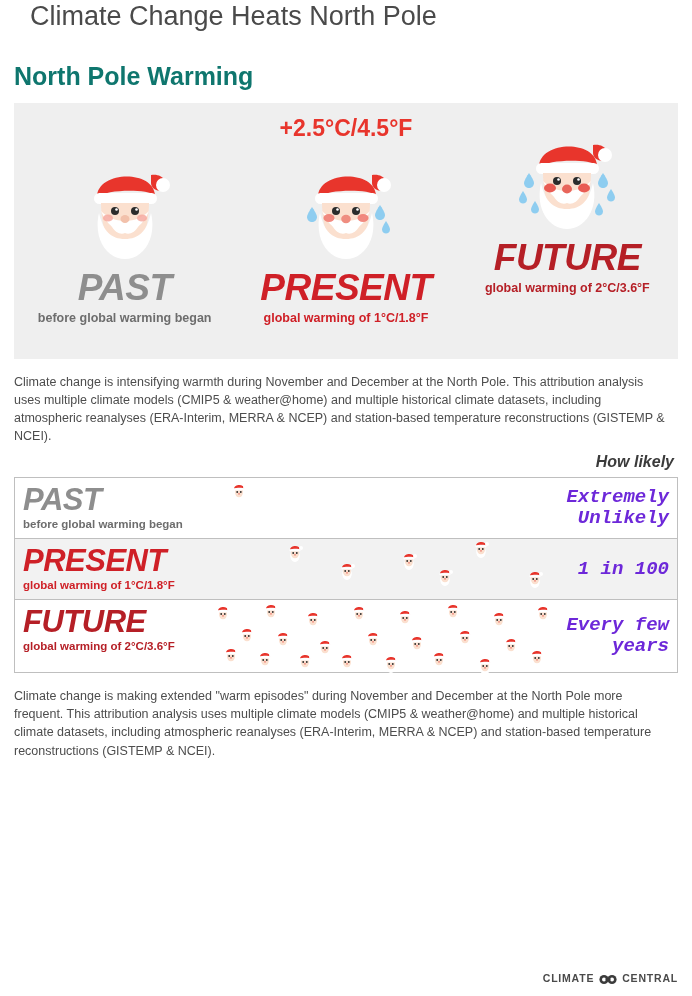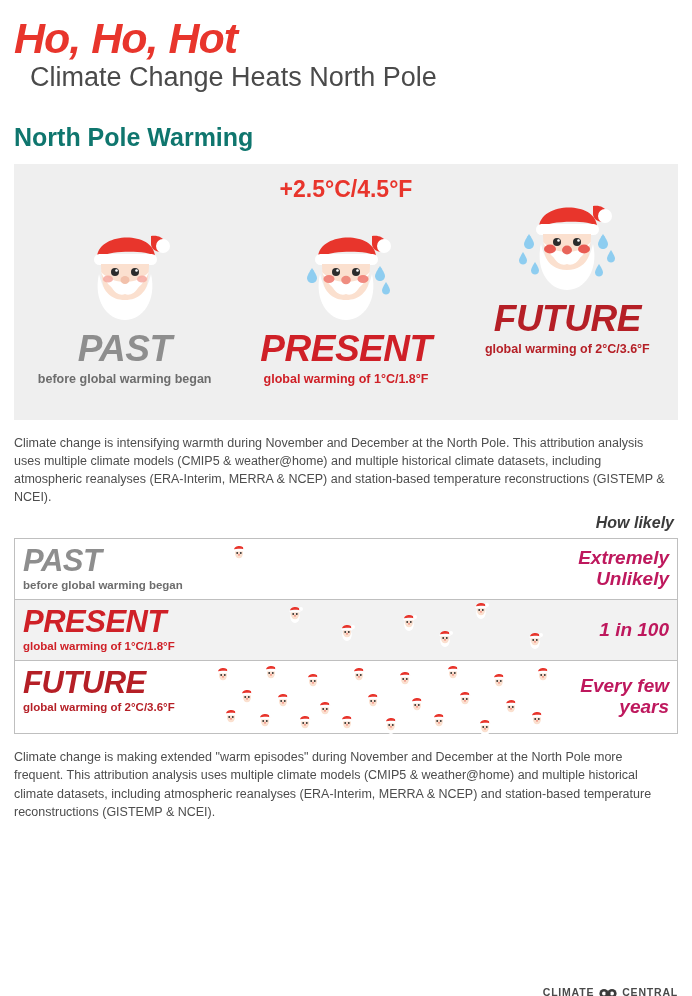"Ho, Ho, Hot" h1.title { html: <h1>Ho, Ho, Hot</h1> -> none }
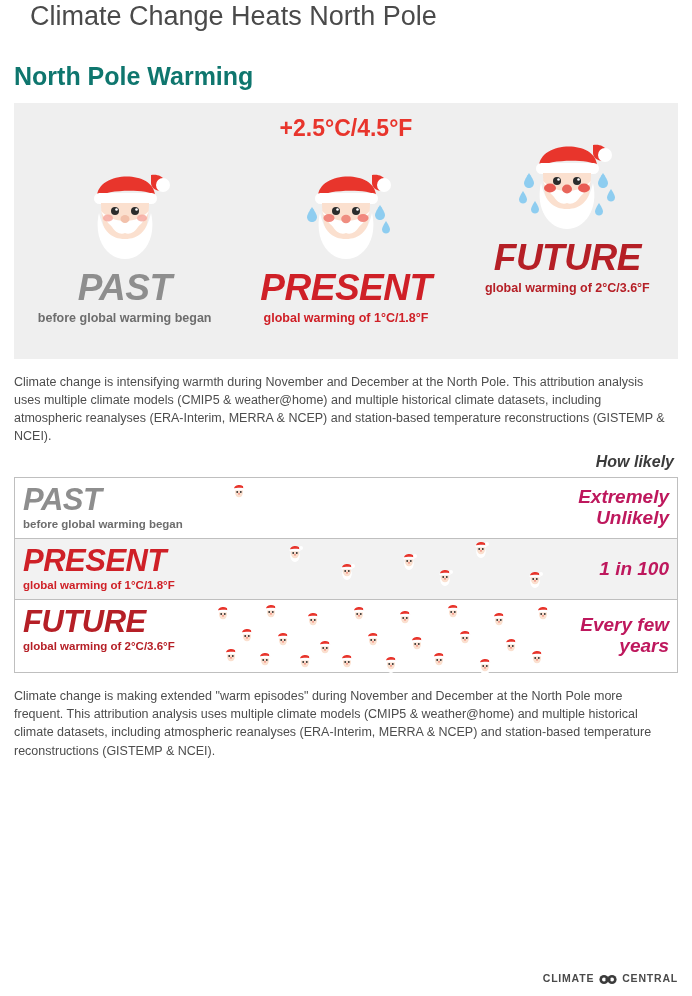"Extremely Unlikely" .freq-likelihood { color: #be185d -> #6d28d9; font-family: none -> Liberation Mono, monospace }
